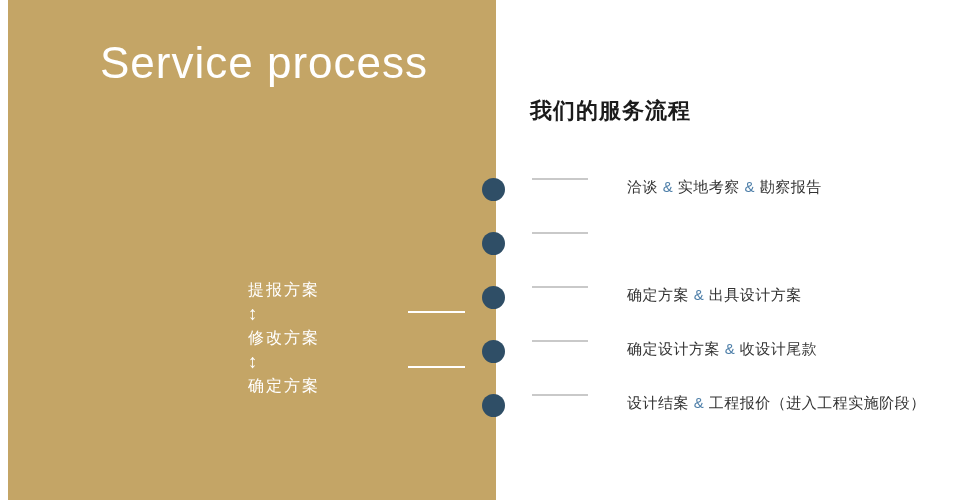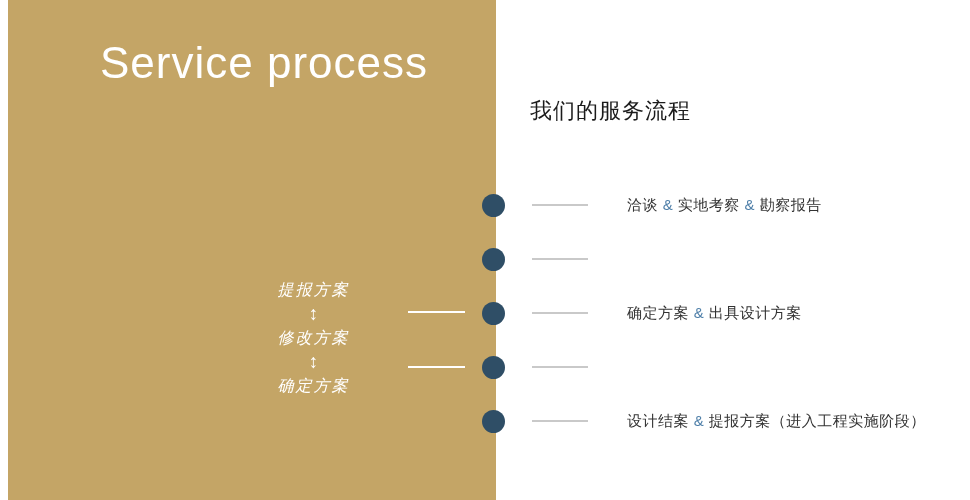"我们的服务流程" .section-heading { font-weight: normal -> bold }
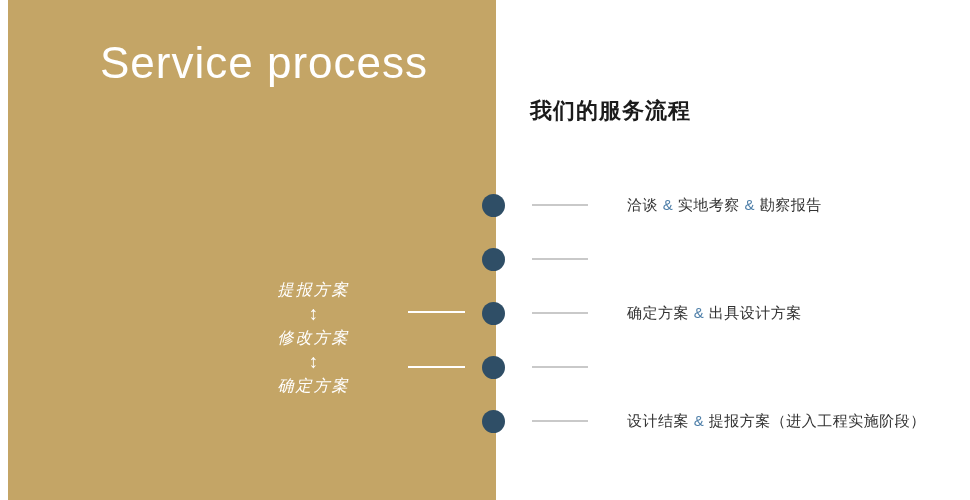"洽谈 & 实地考察 & 勘察报告" .timeline-row { align-items: center -> none }
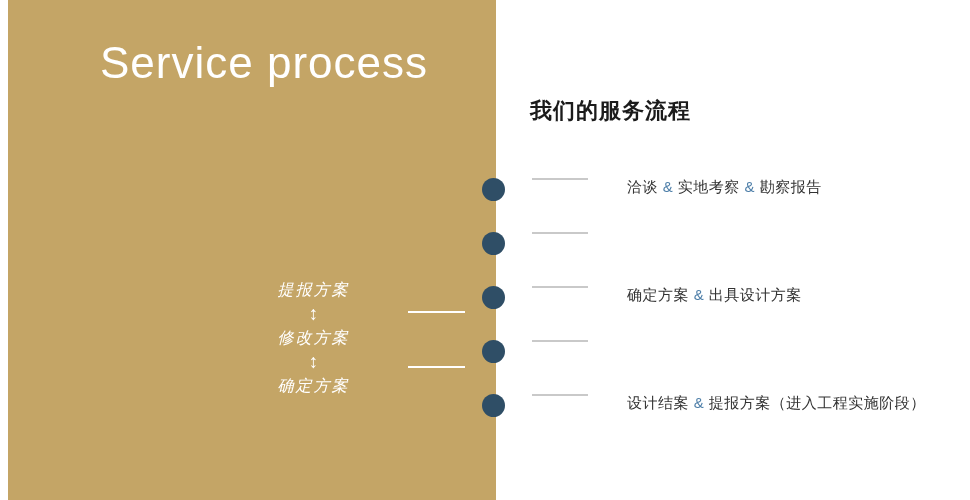"提报方案" .flow-block { font-style: italic -> none; left: 248px -> 240px; text-align: center -> none }
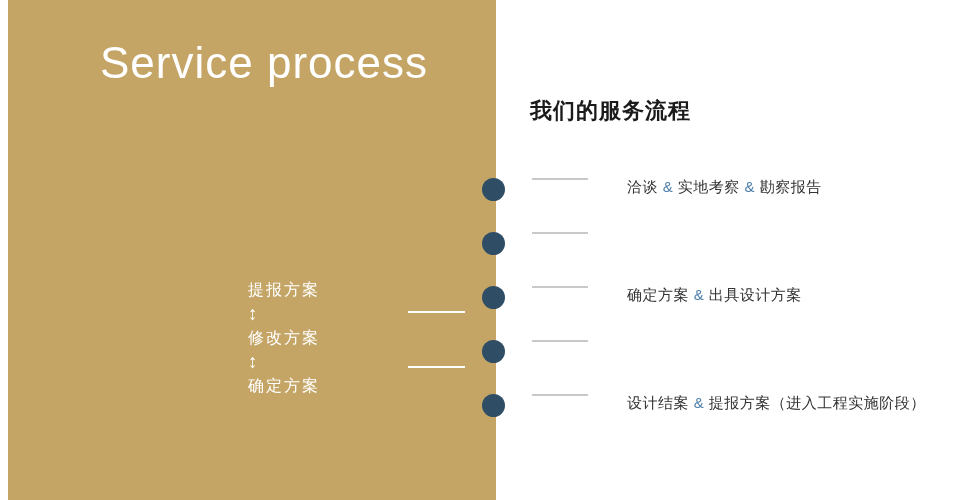"确定设计方案 & 收设计尾款" div.step-text { html: none -> <div><span>确定设计方案</span><span> &amp; </span><span>收设计尾款</span></div> }
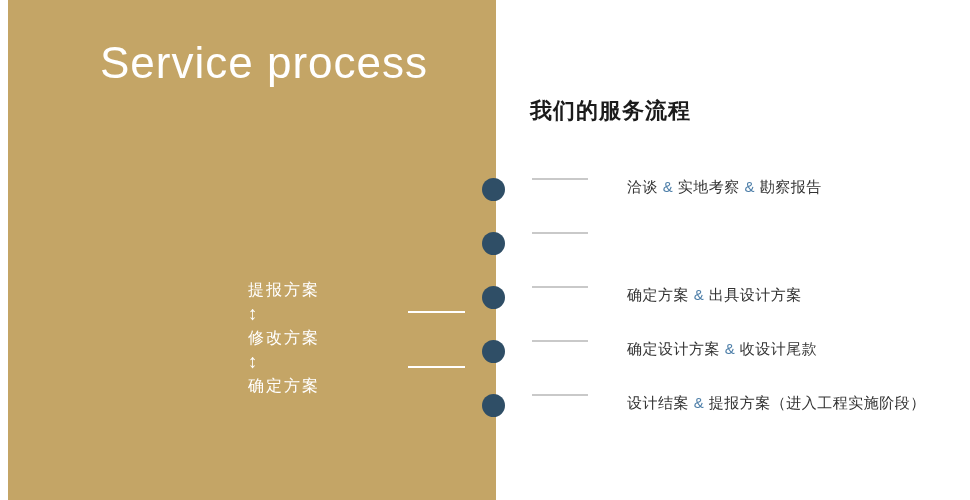"提报方案（进入工程实施阶段）" span { text: 提报方案 -> 工程报价 }
